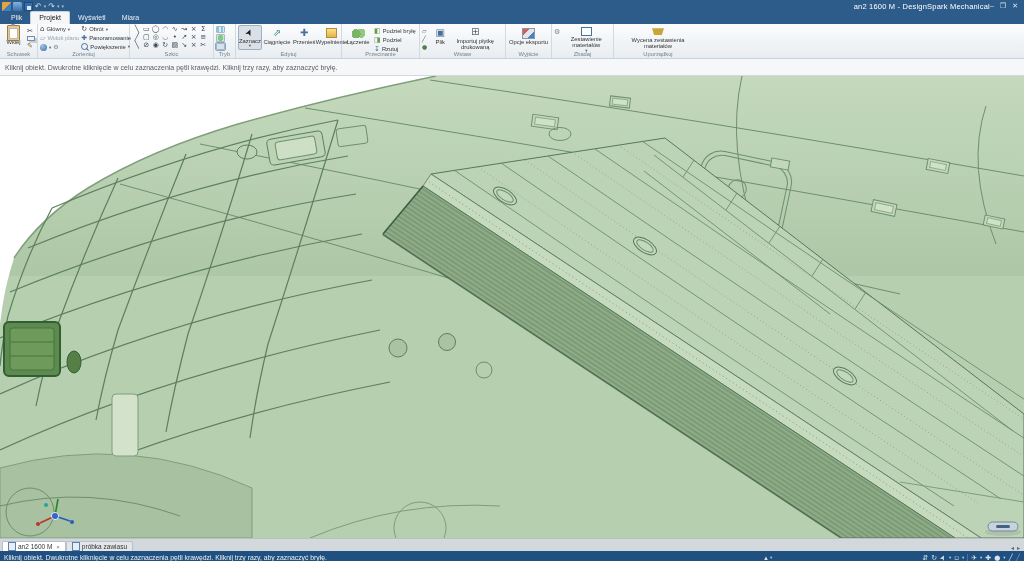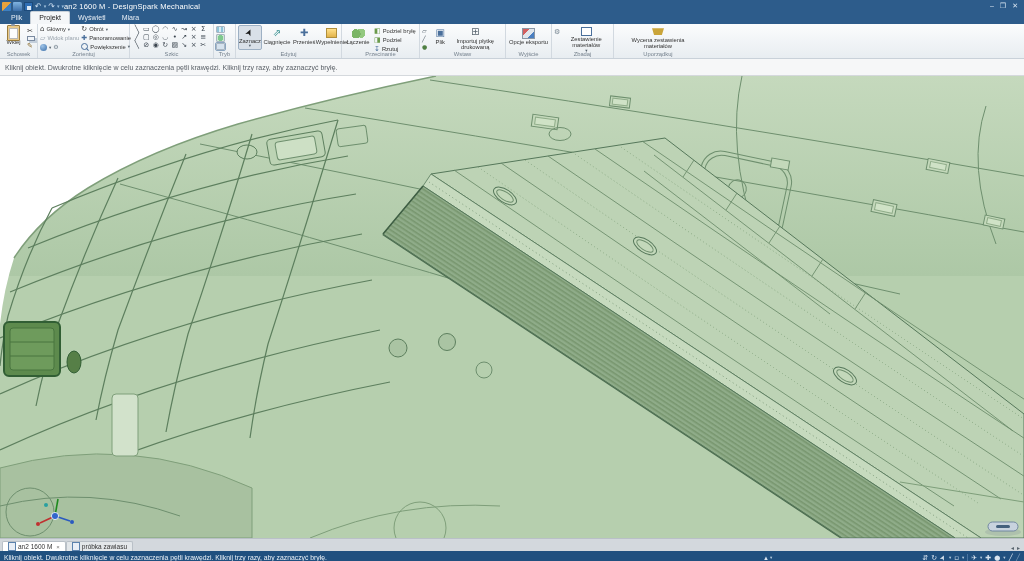"an2 1600 M - DesignSpark" .tb-title { text-align: left -> right }
